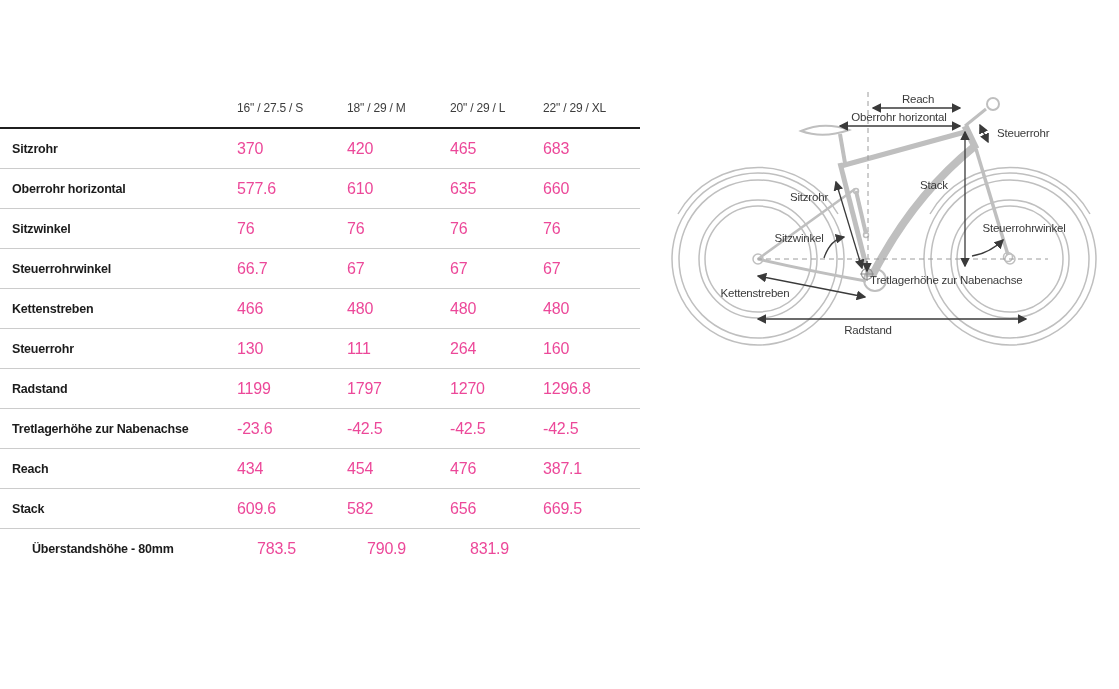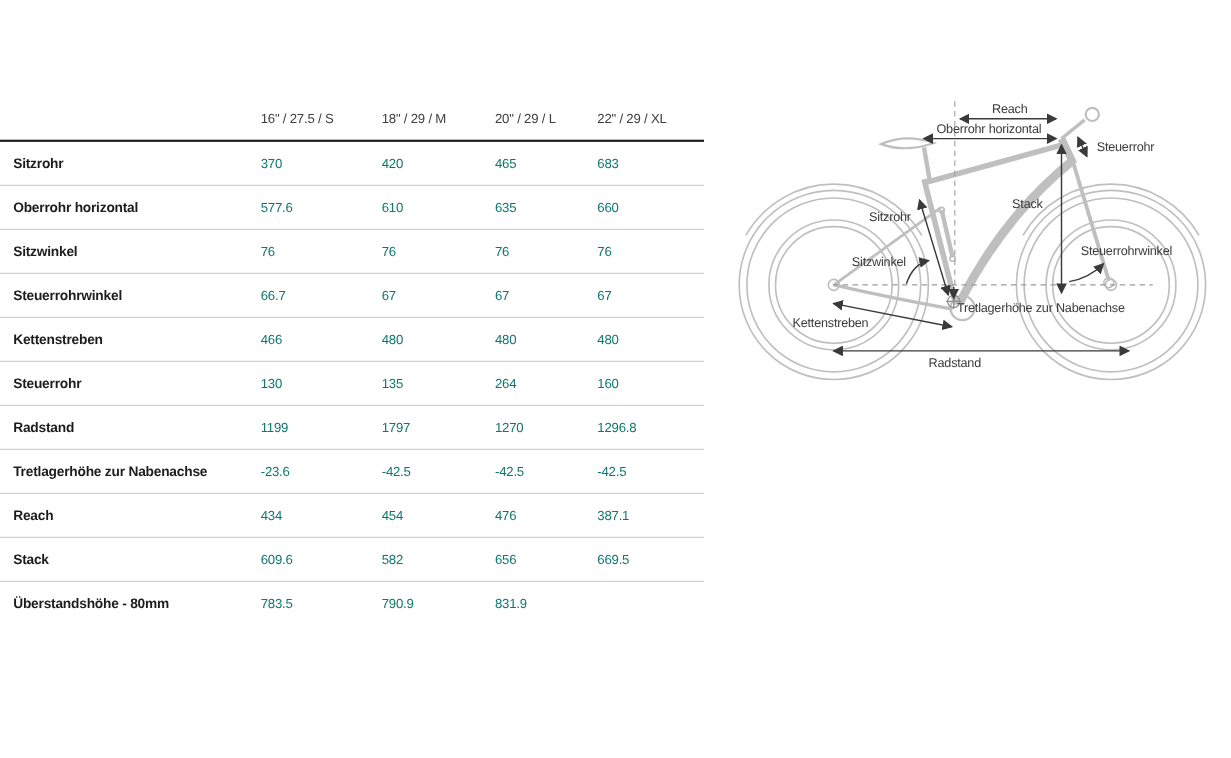"370" .cell-value { color: #0f766e -> #ec4899; font-size: 12px -> 16px }
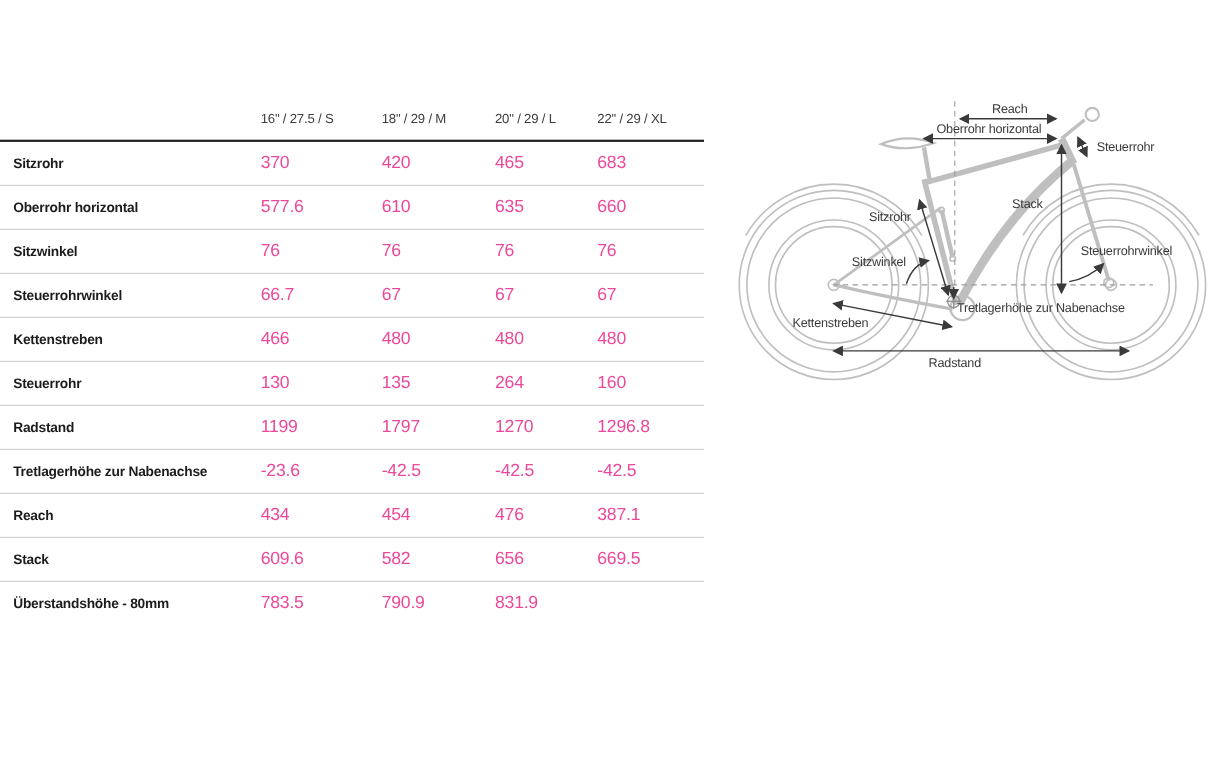"135" div.cell-value { text: 135 -> 111 }
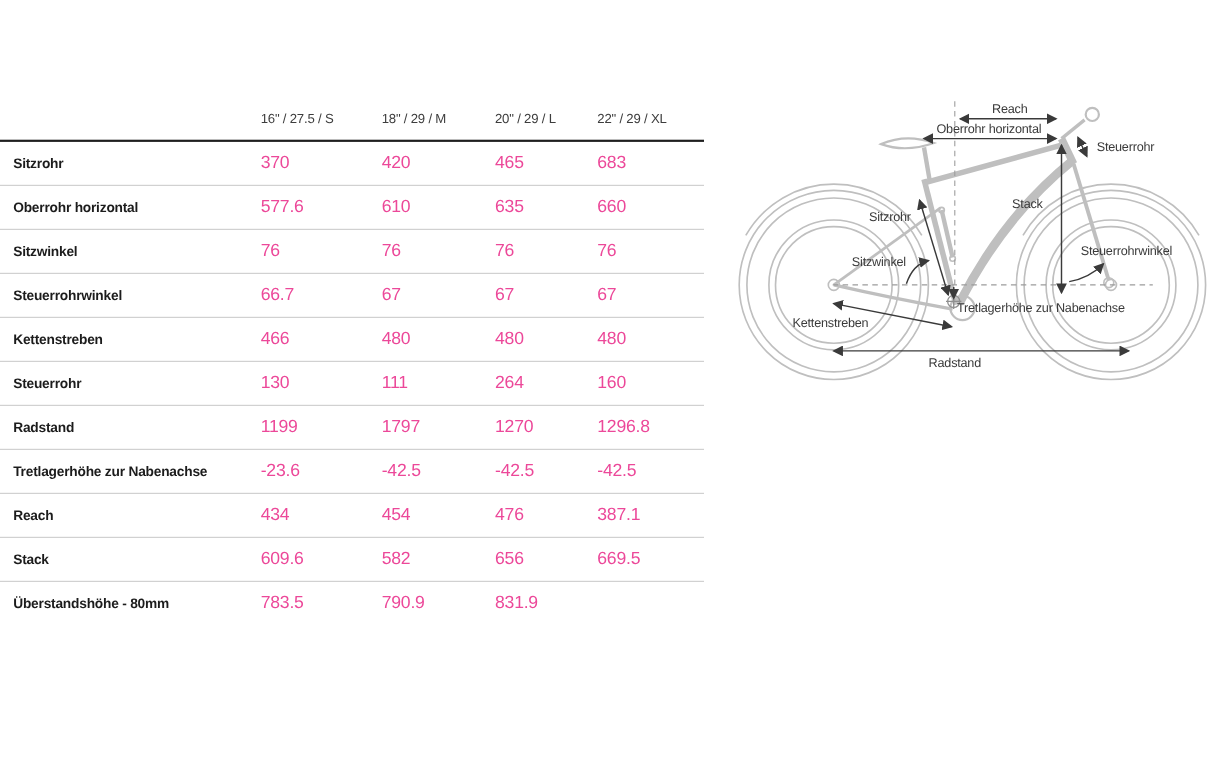"Überstandshöhe - 80mm" .t-row:last-child { margin-left: none -> 20px }
